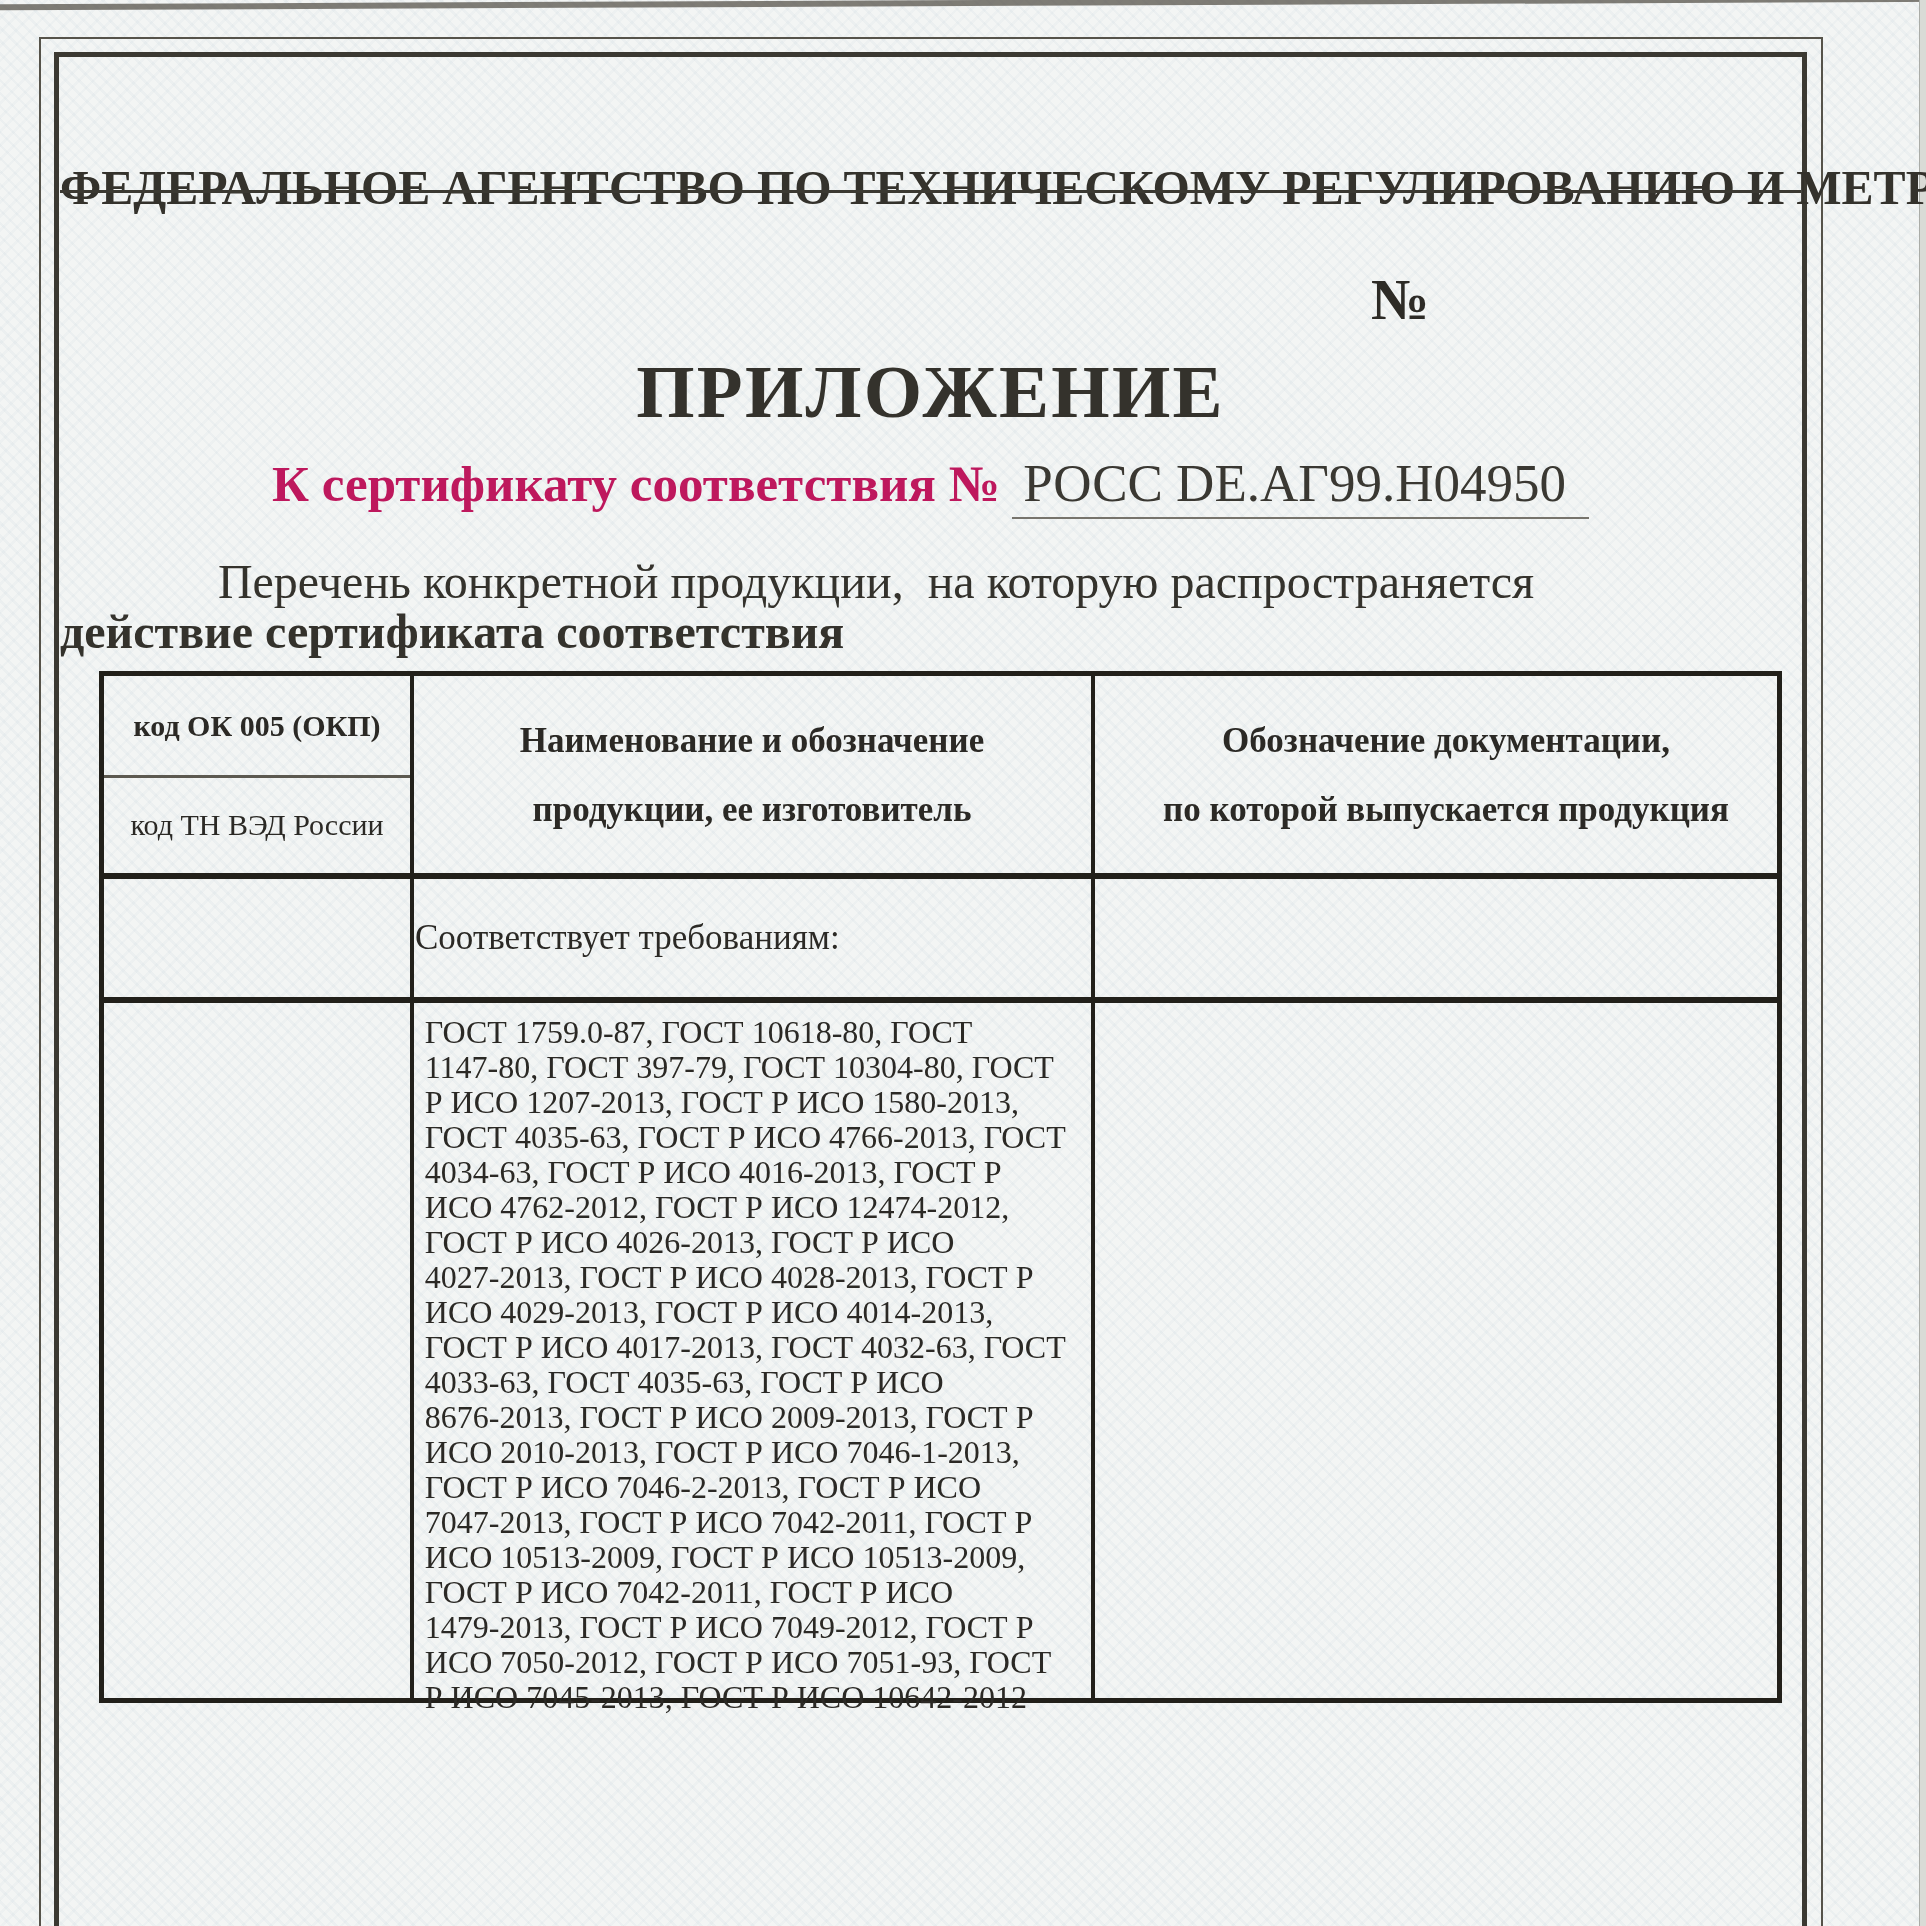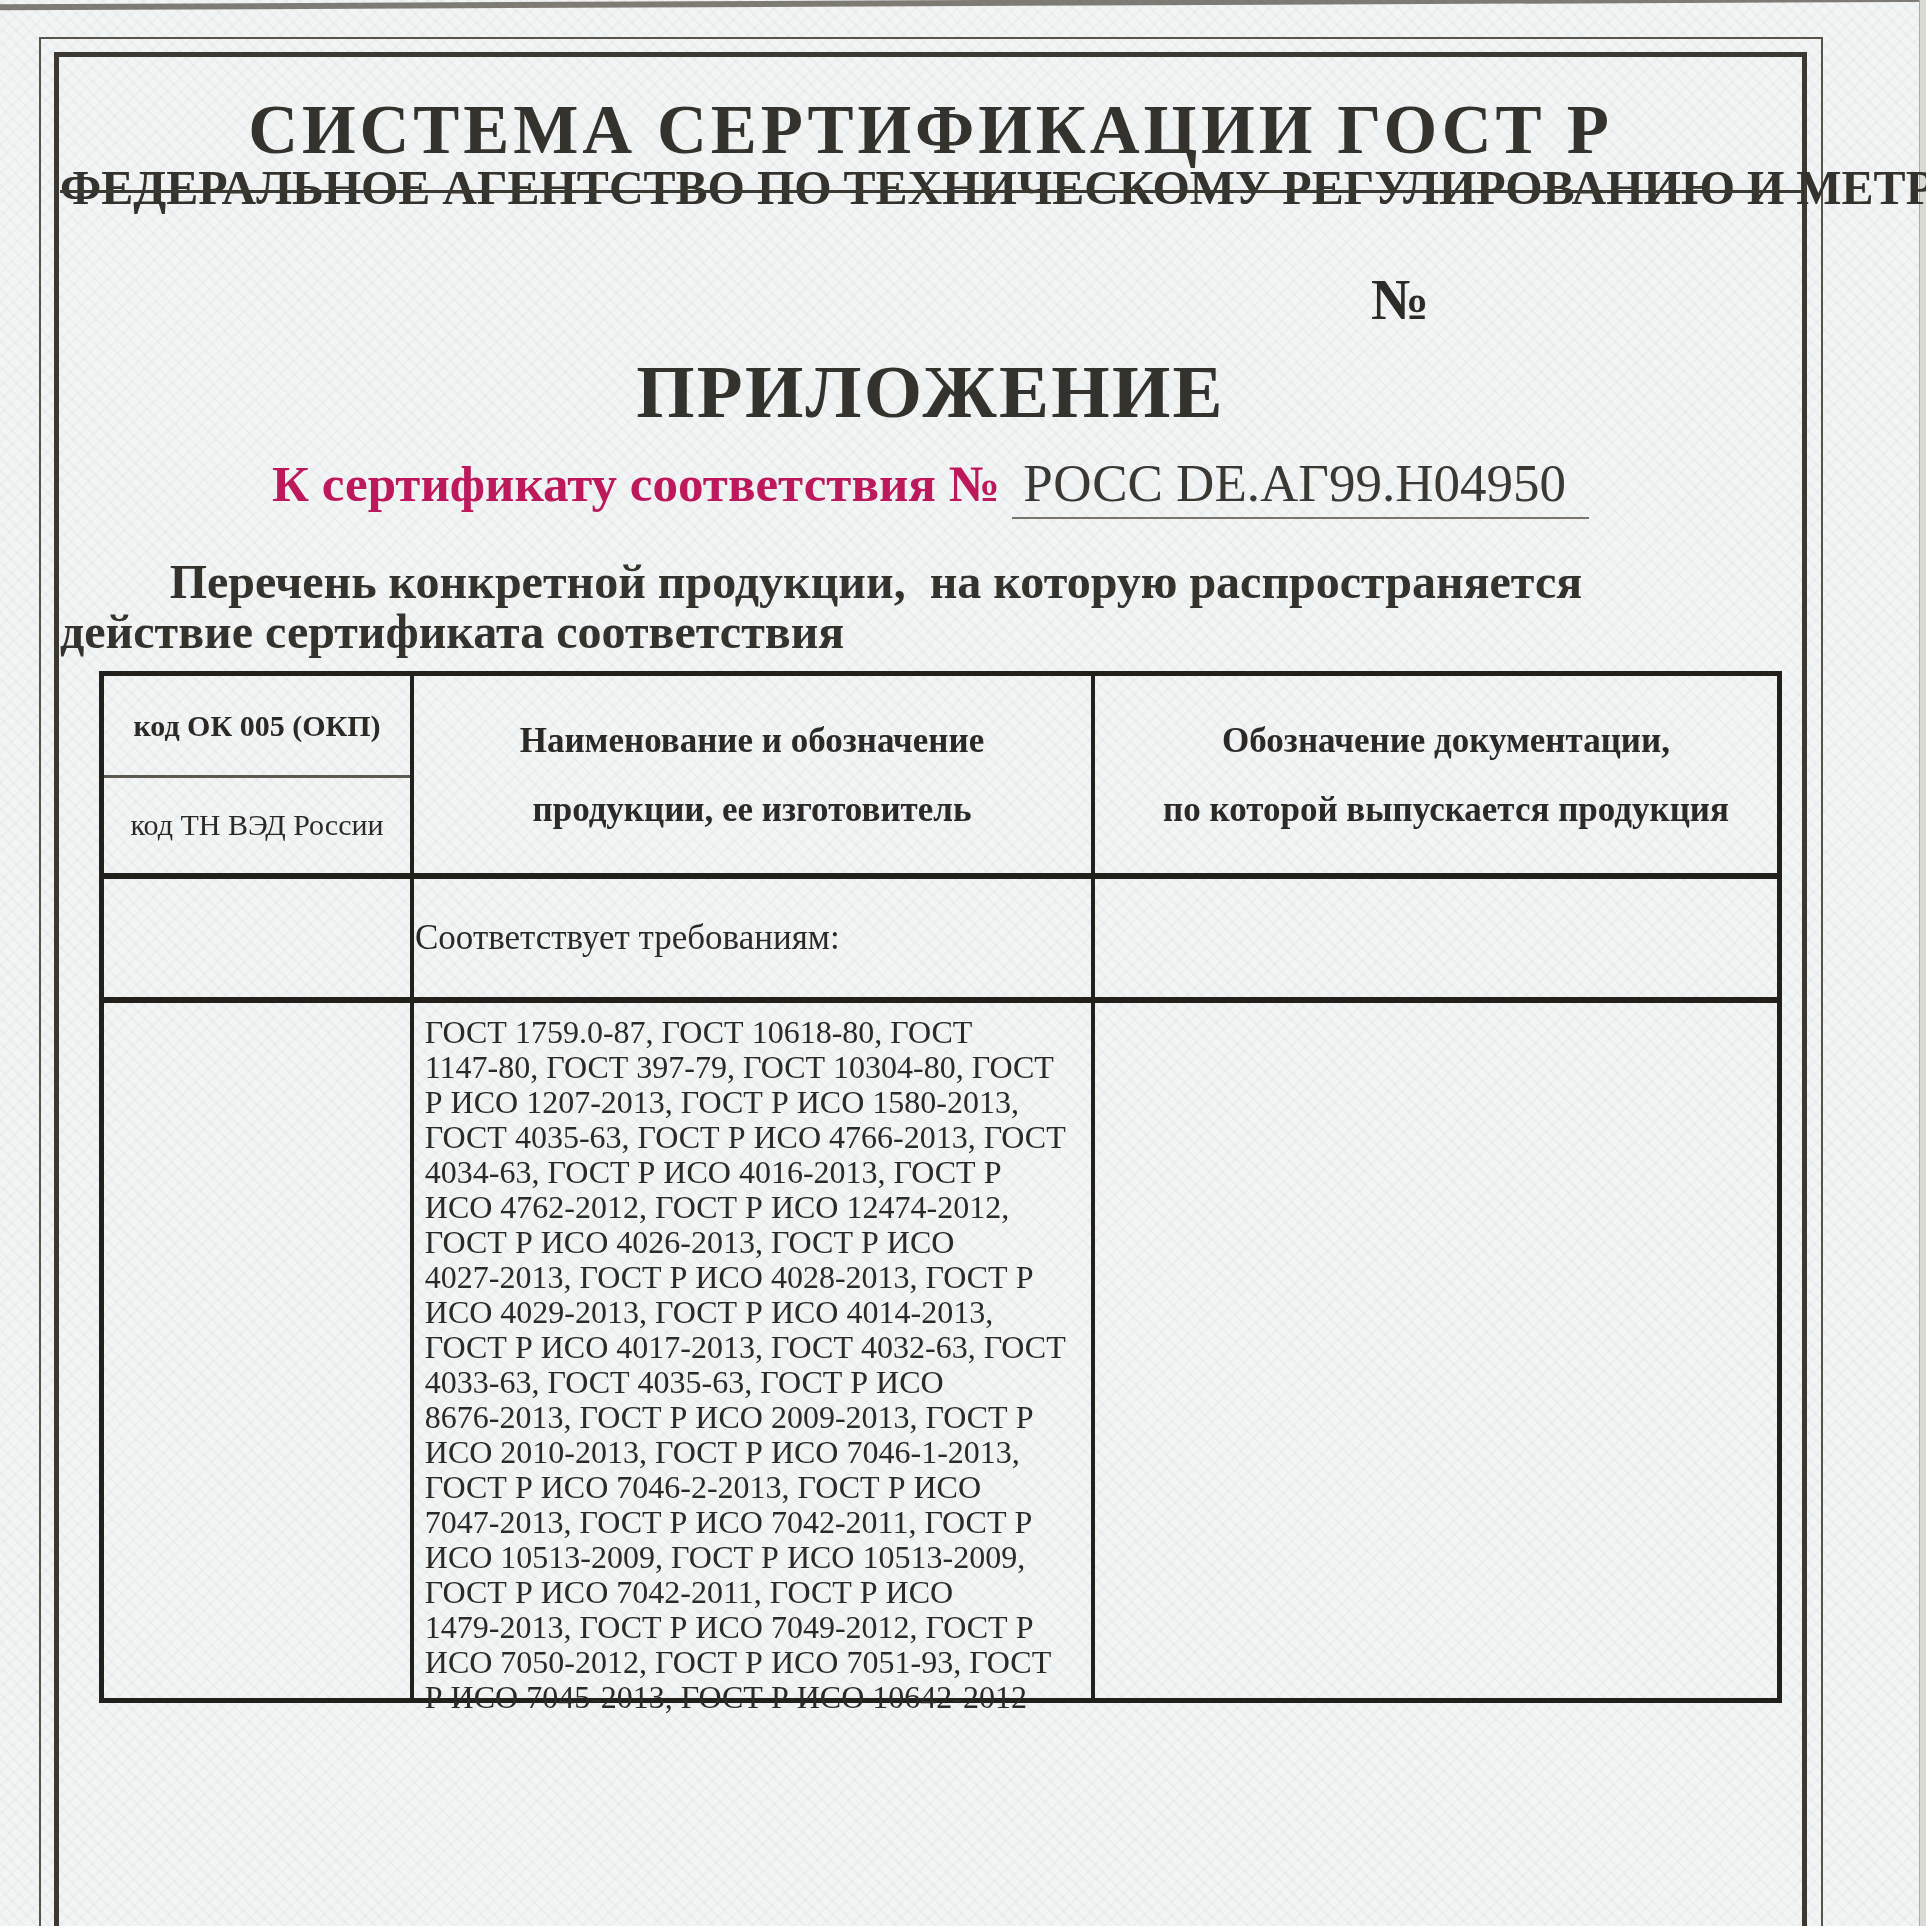"СИСТЕМА СЕРТИФИКАЦИИ ГОСТ Р" div.abs { html: <div>СИСТЕМА СЕРТИФИКАЦИИ ГОСТ Р</div> -> none }
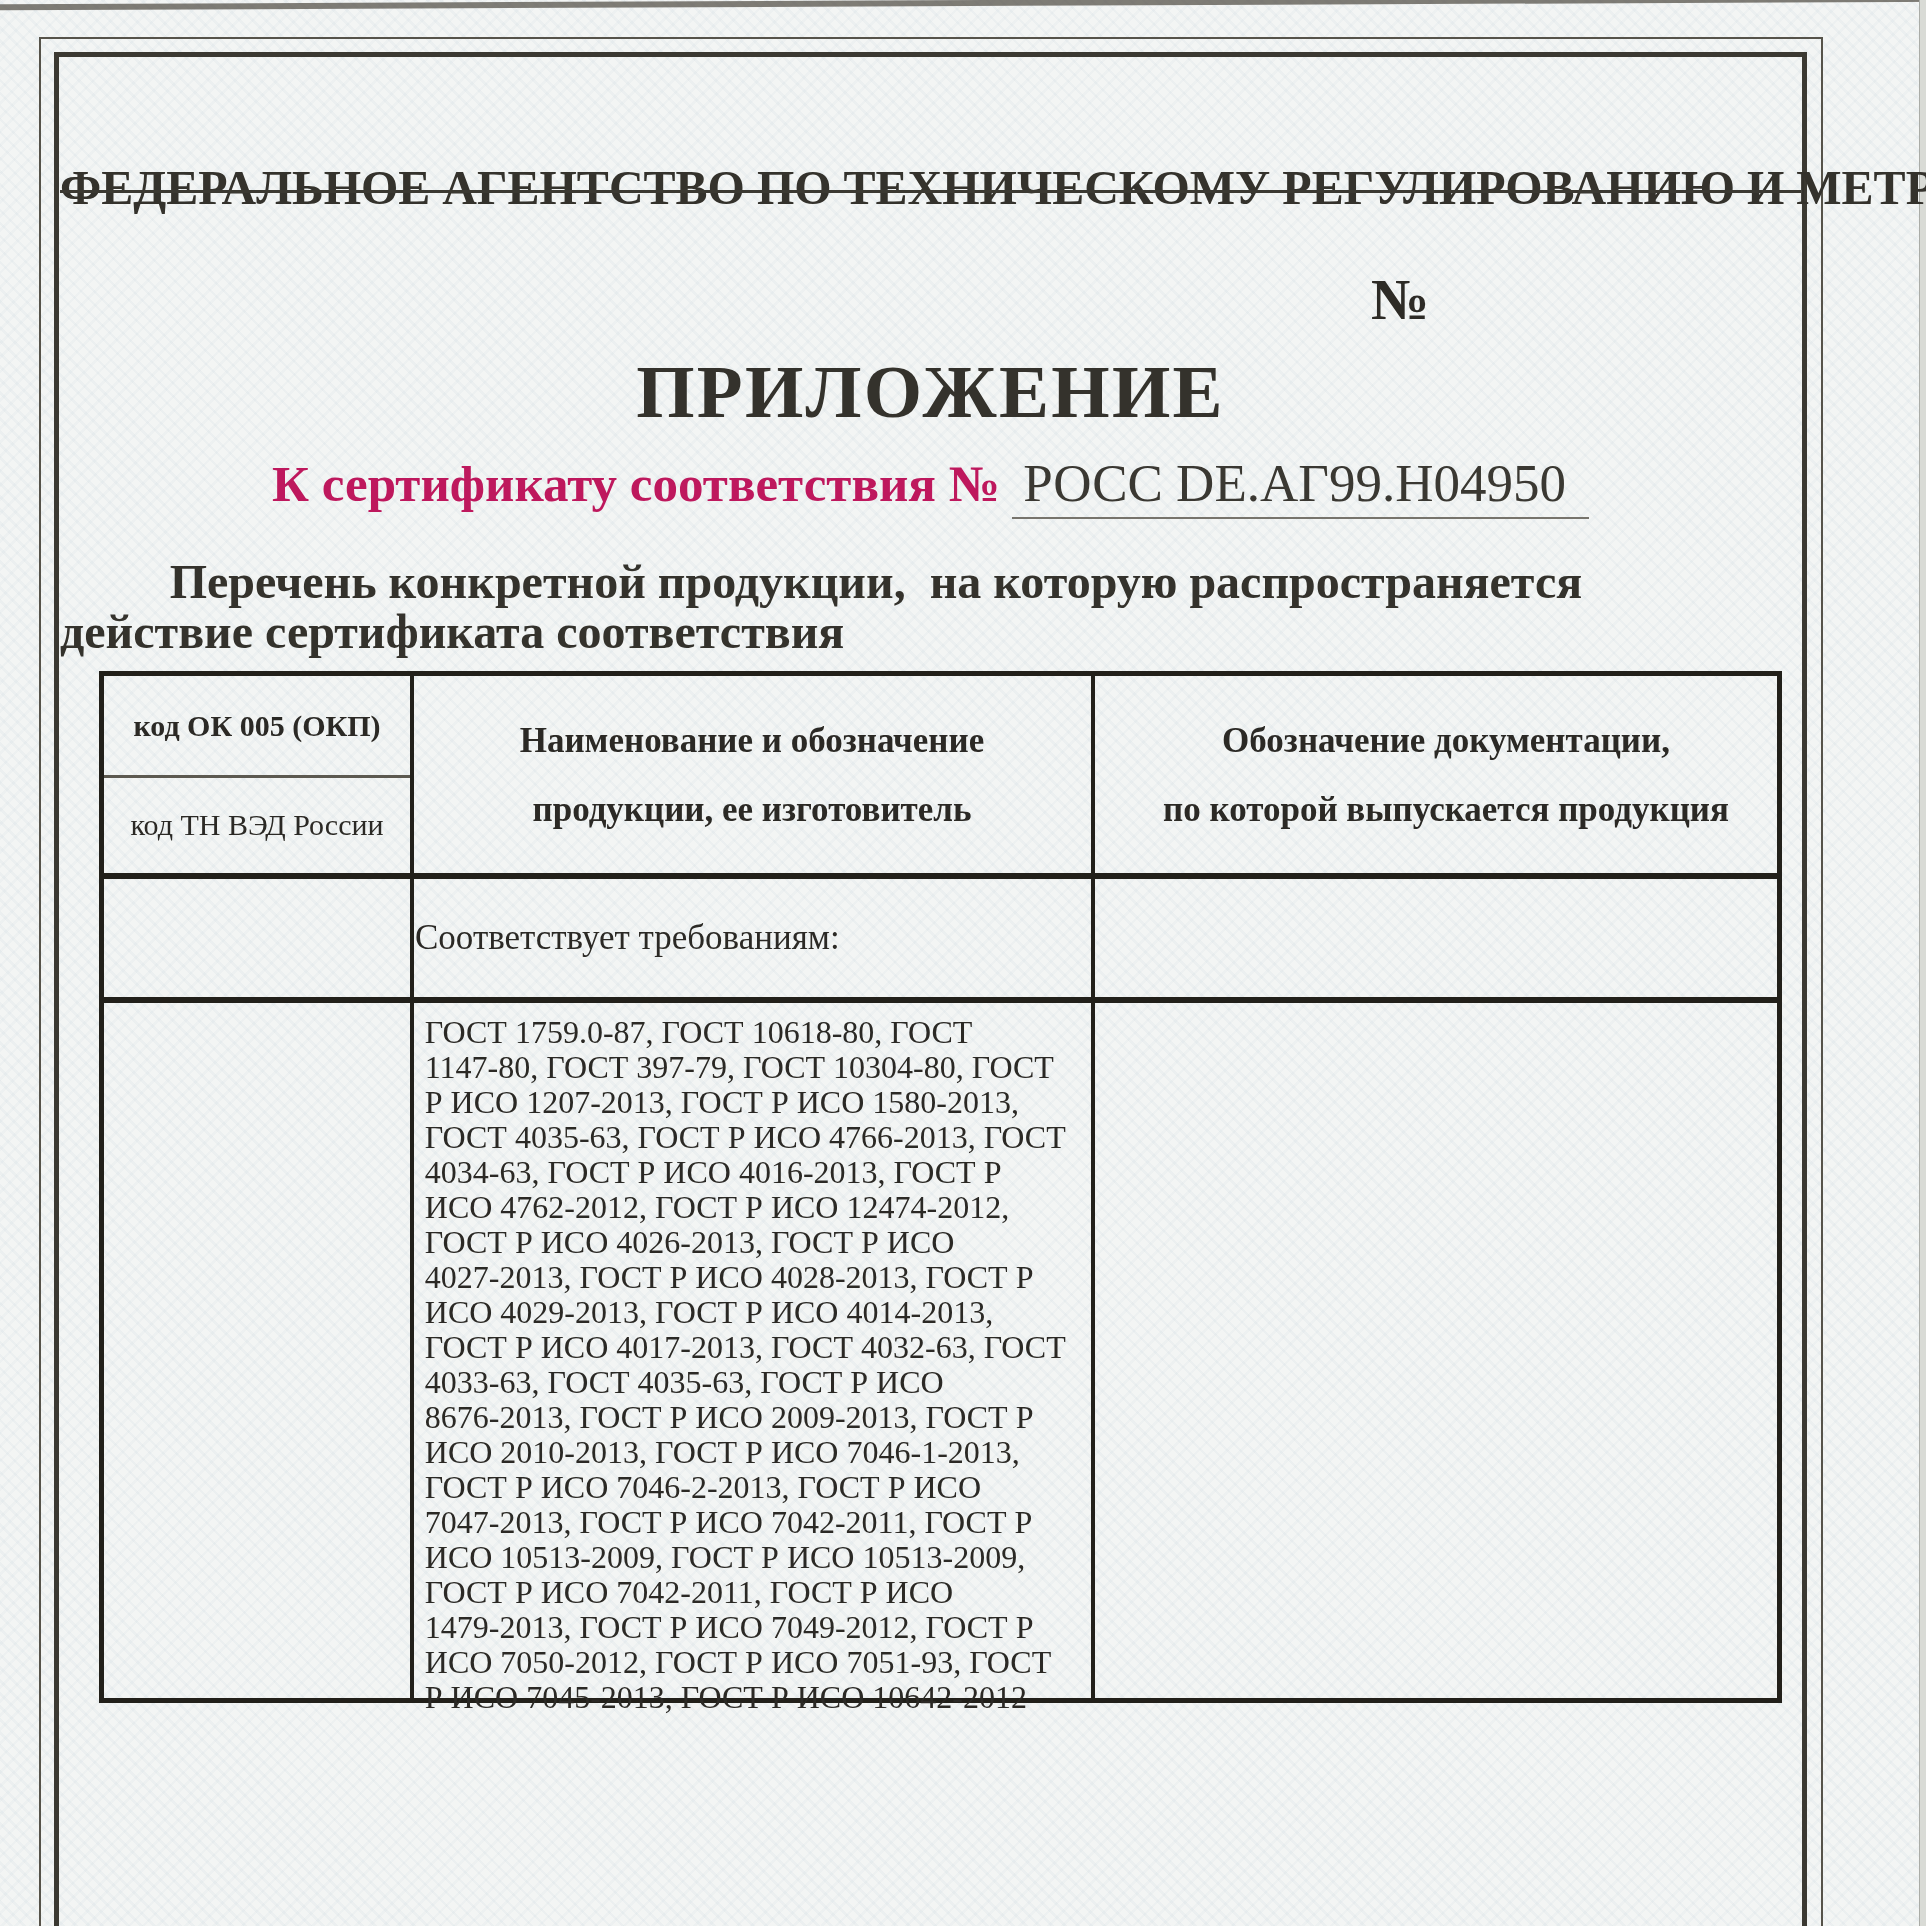"Перечень конкретной продукции, на" .sub1 { font-weight: bold -> normal }
